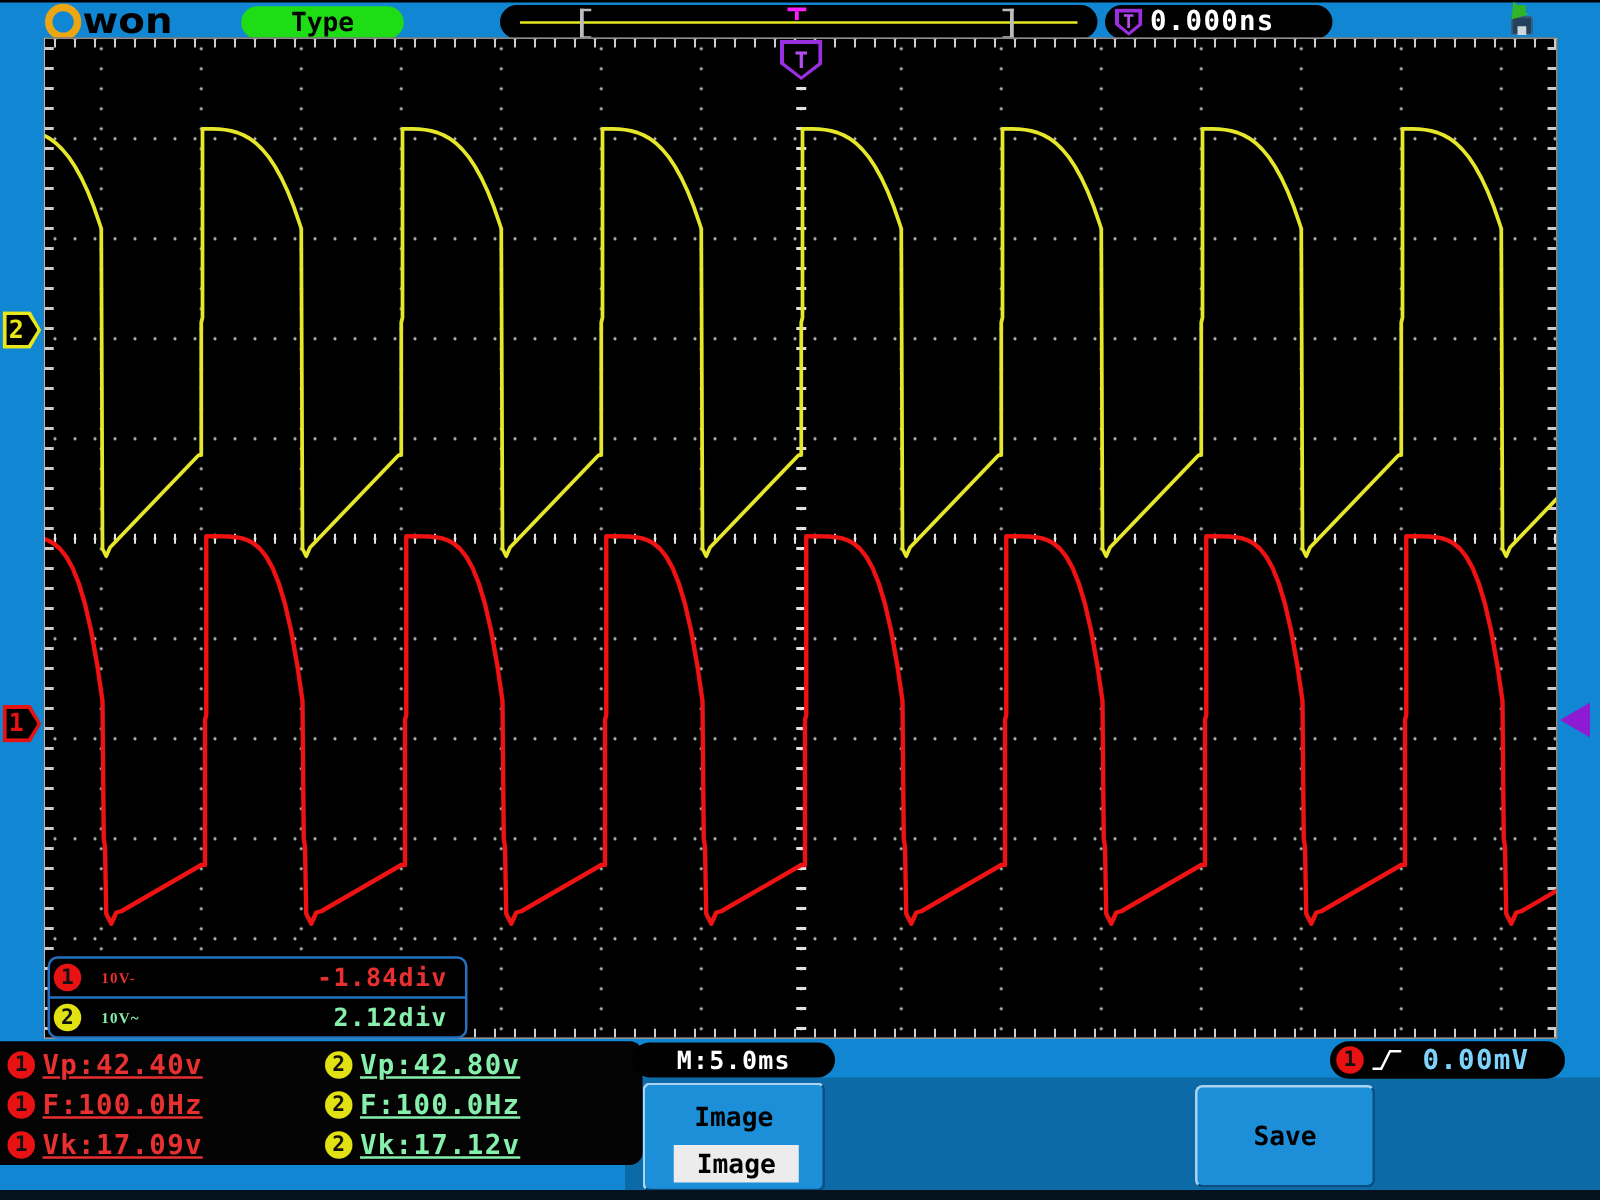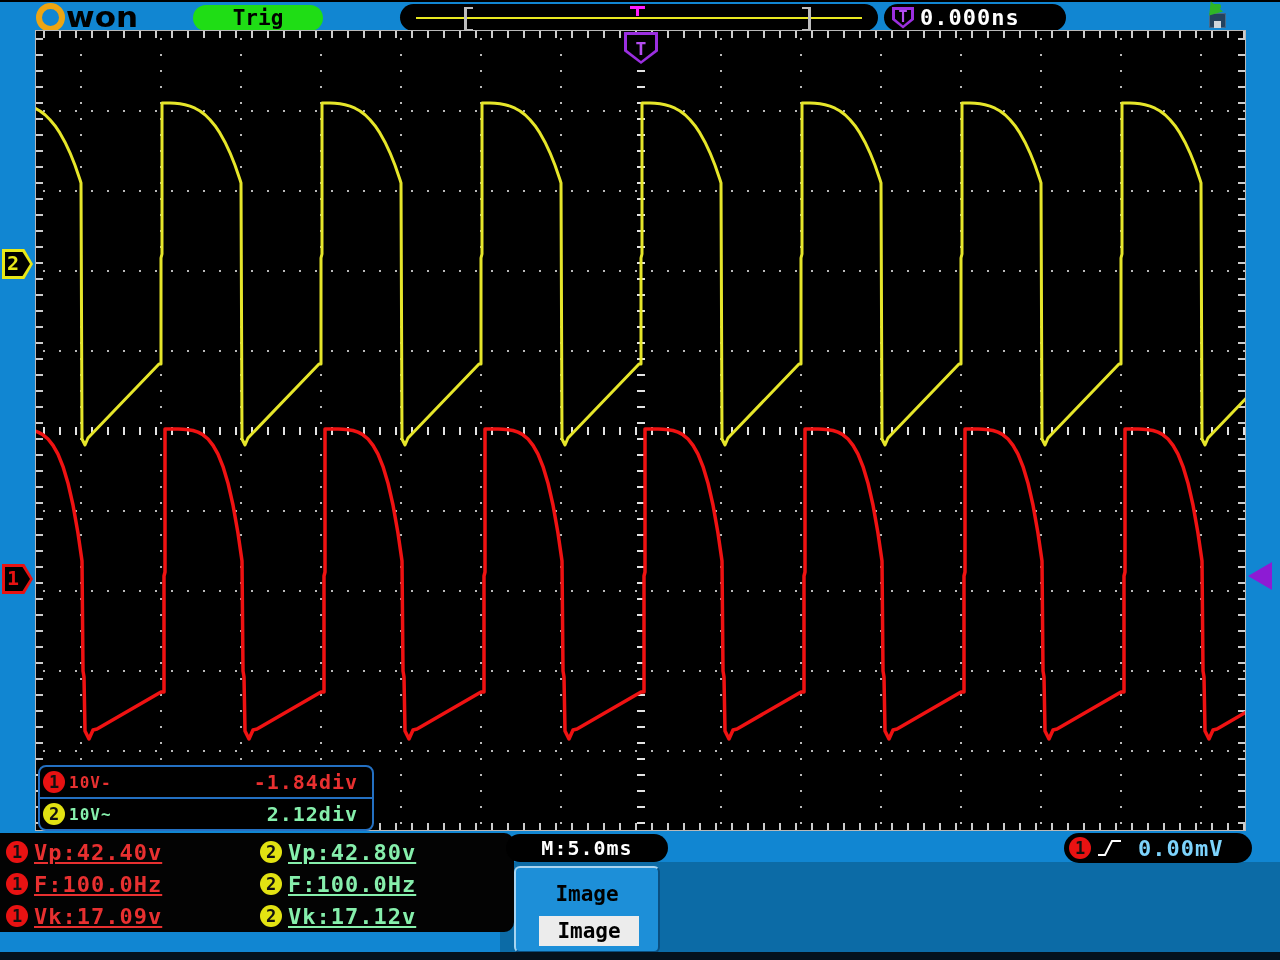"Trig" span { text: Trig -> Type }
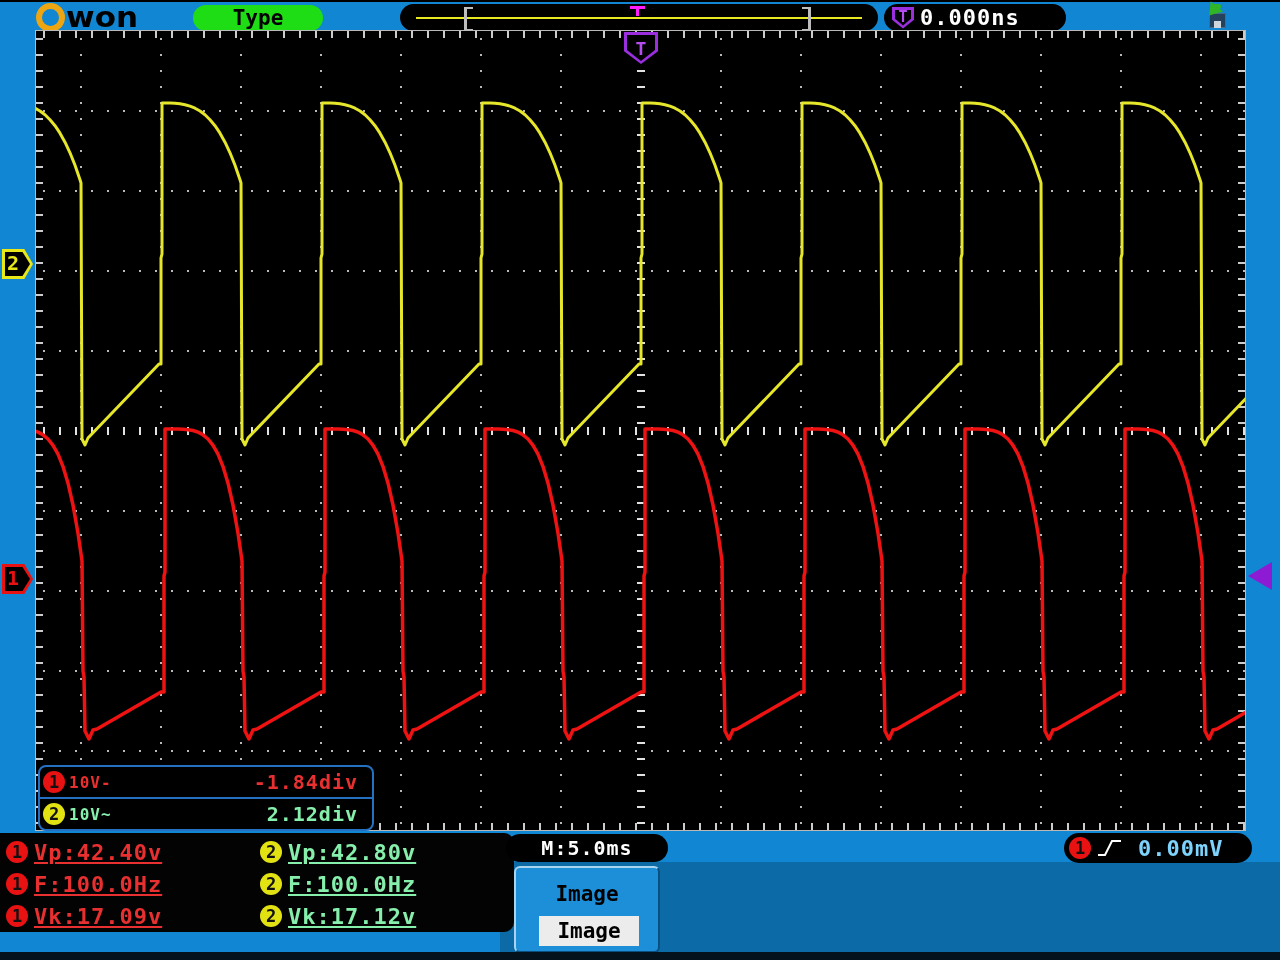"10V-" .chrow .scale { font-family: none -> Liberation Serif, serif; font-size: 16px -> 12px; margin-left: 4px -> 16px }
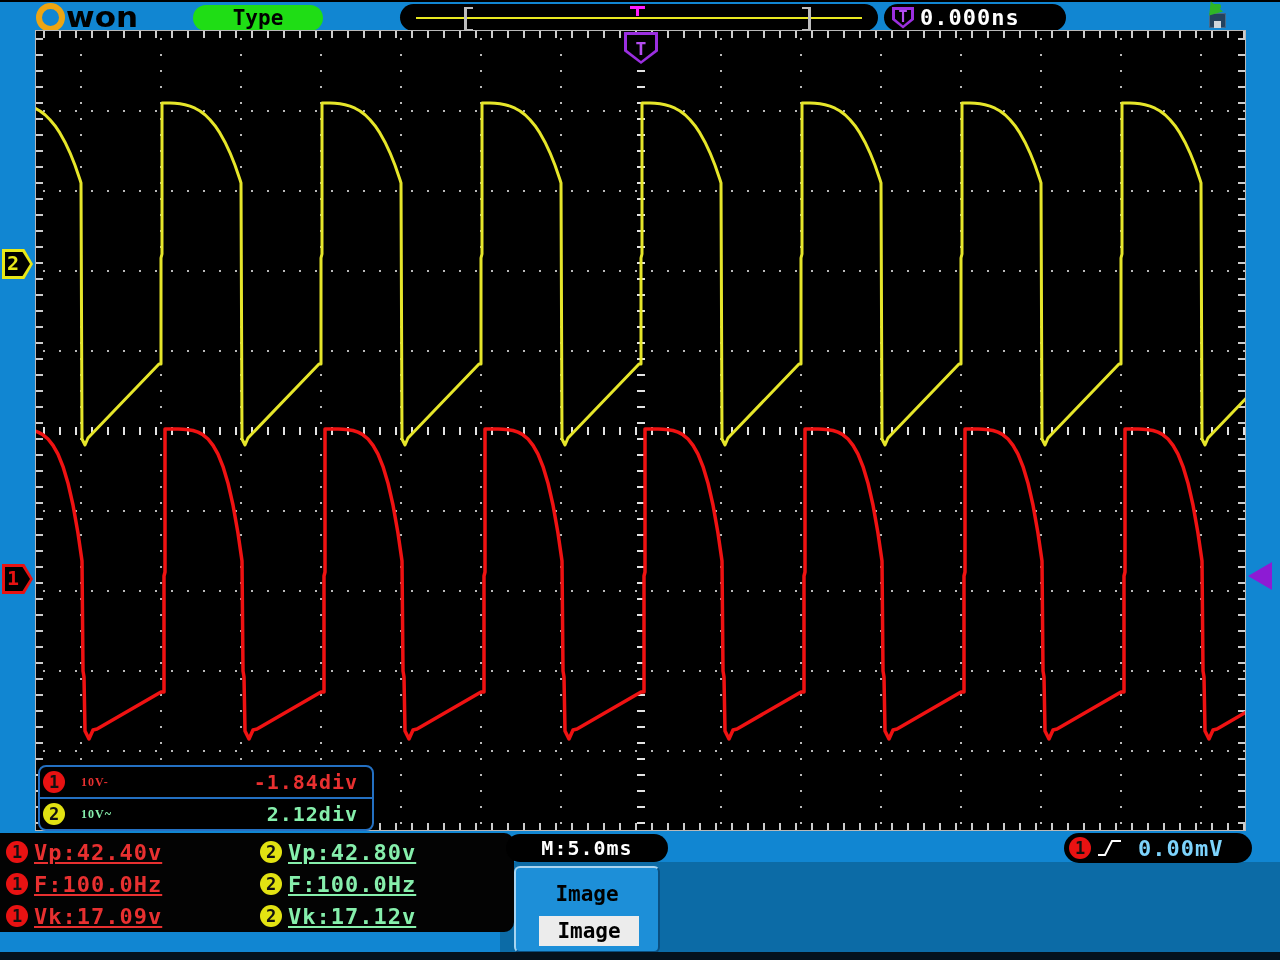"Save" div.btn { html: none -> <div> <span>Save</span> </div> }
